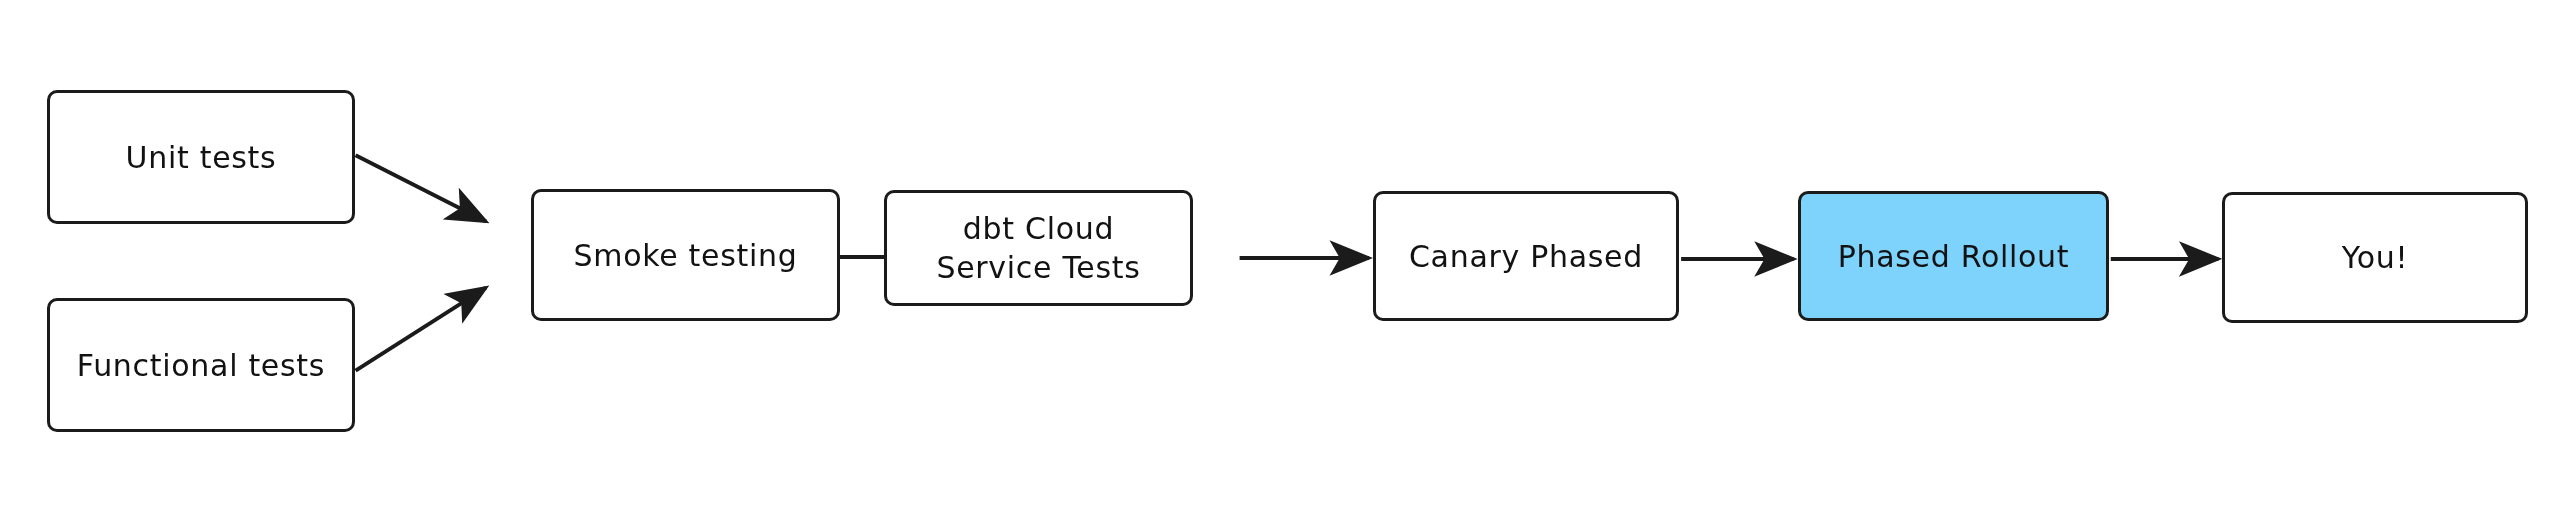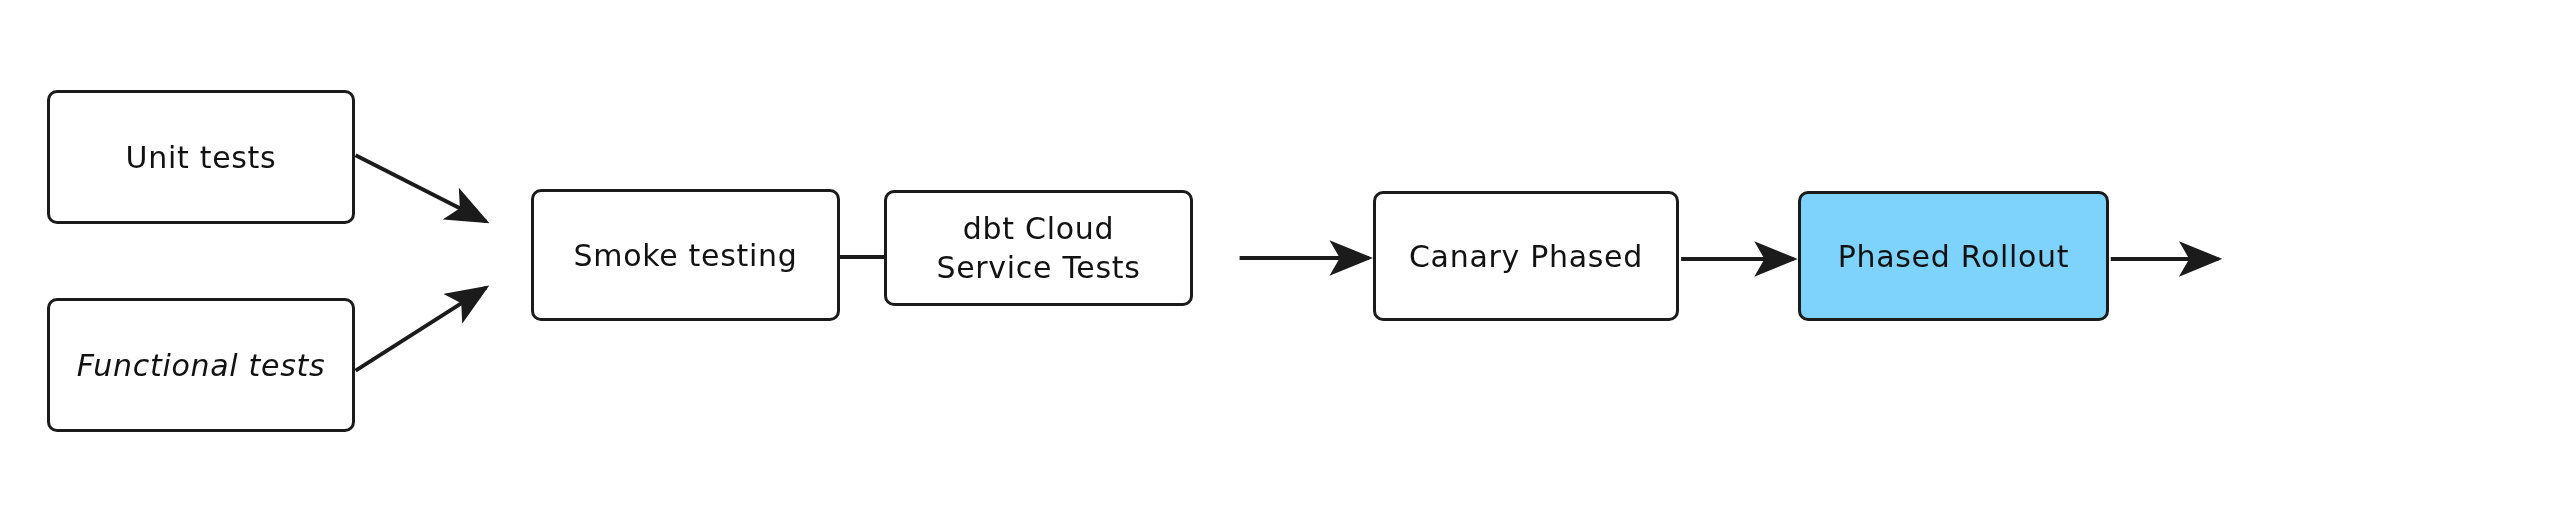"You!" div.node { html: none -> <div> <span>You!</span> </div> }
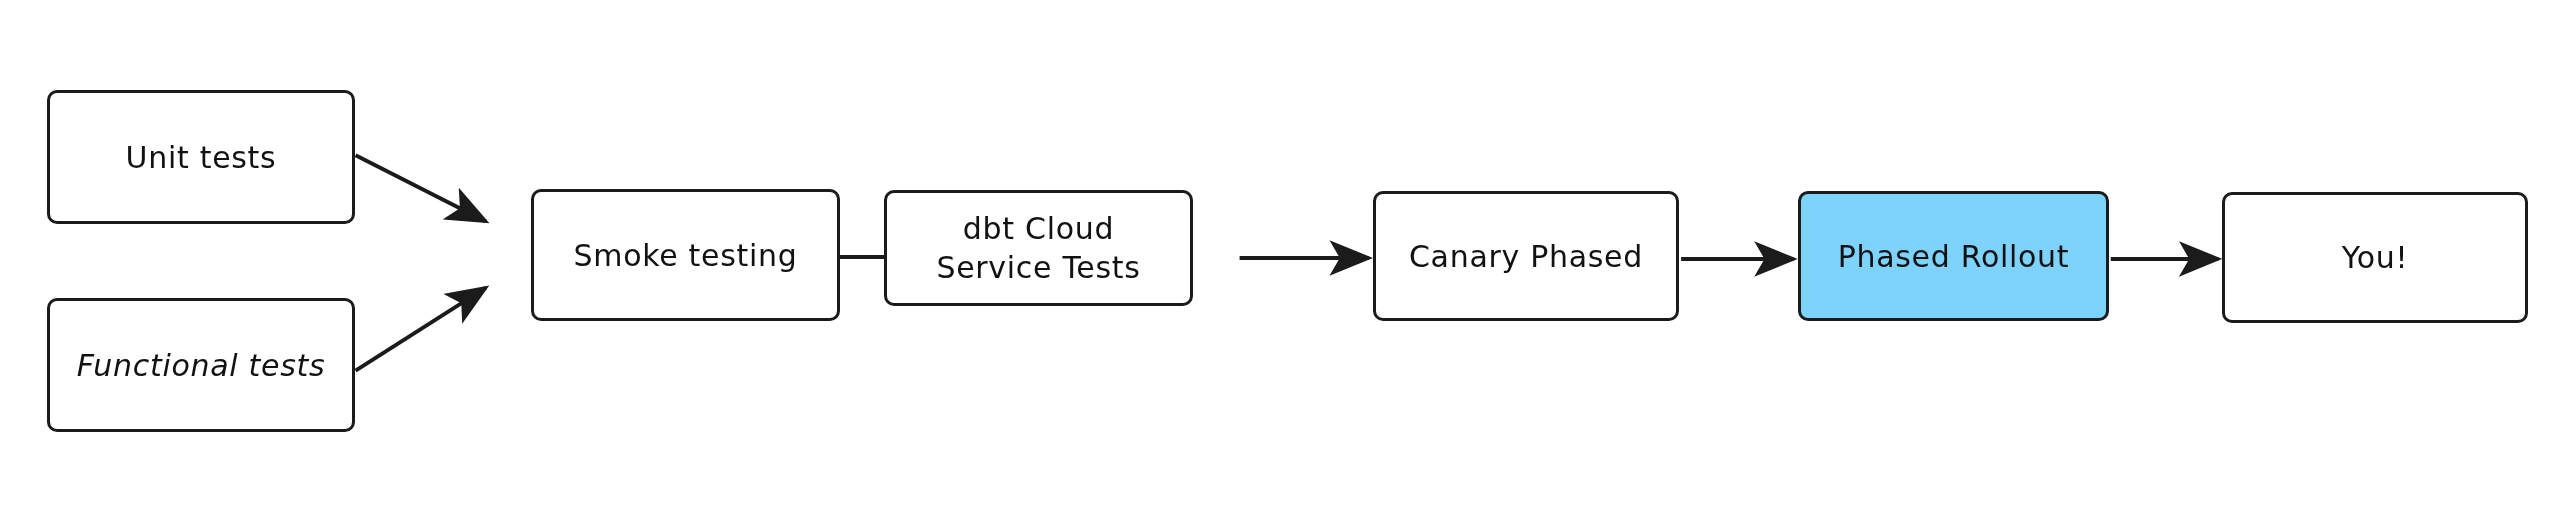"Functional tests" span.node-label { font-style: italic -> none }
